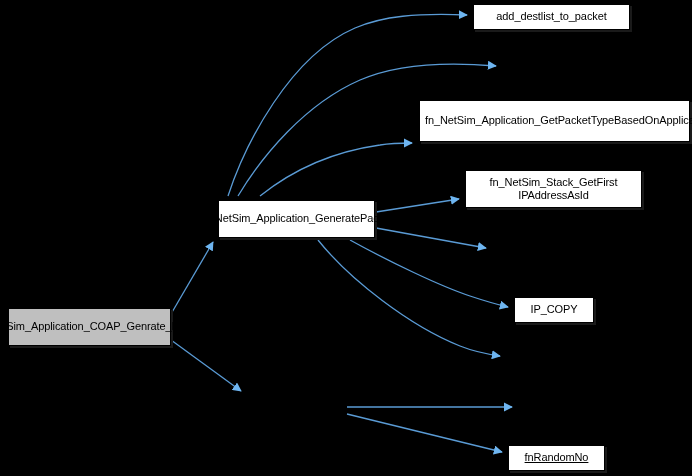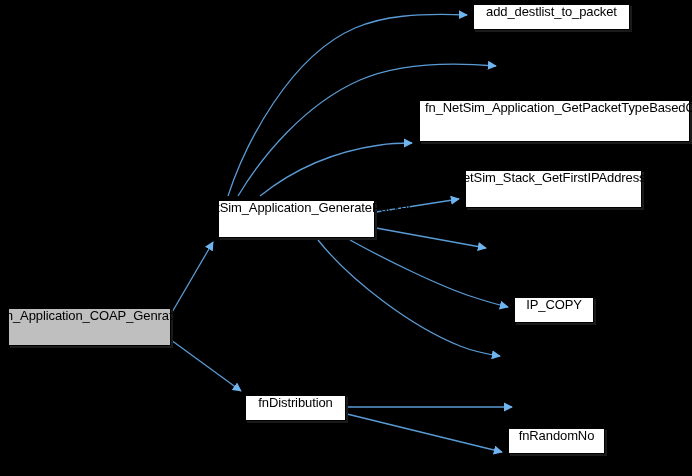"add_destlist_to_packet" .node { align-items: none -> center; font-size: 13px -> 11px }
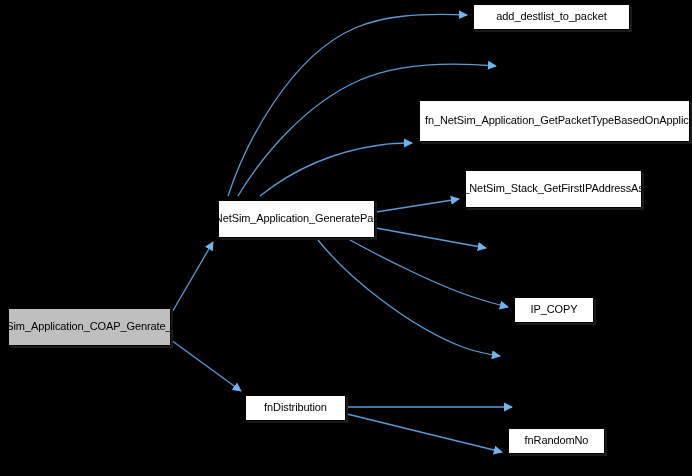"fn_NetSim_Stack_GetFirst" div.node { flex-direction: none -> column }
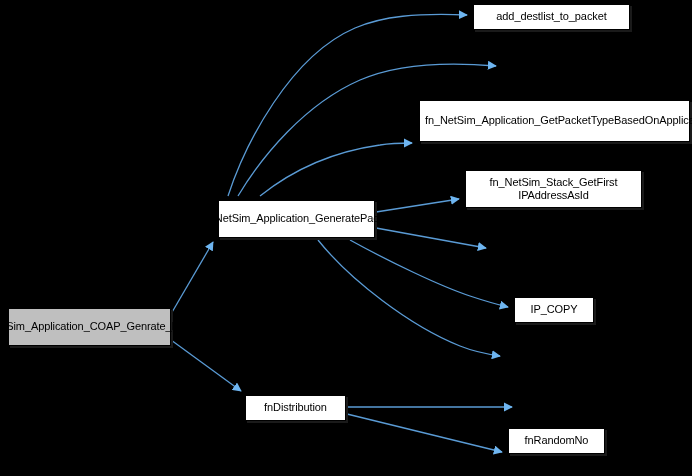"fnDistribution" div.node { html: <div><span>fnDistribution</span></div> -> none }
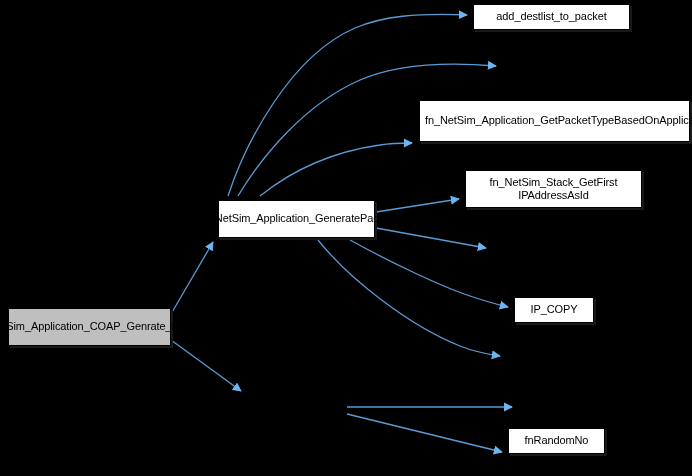"fnRandomNo" div.node { text-decoration: none -> underline; top: 428px -> 445px }
